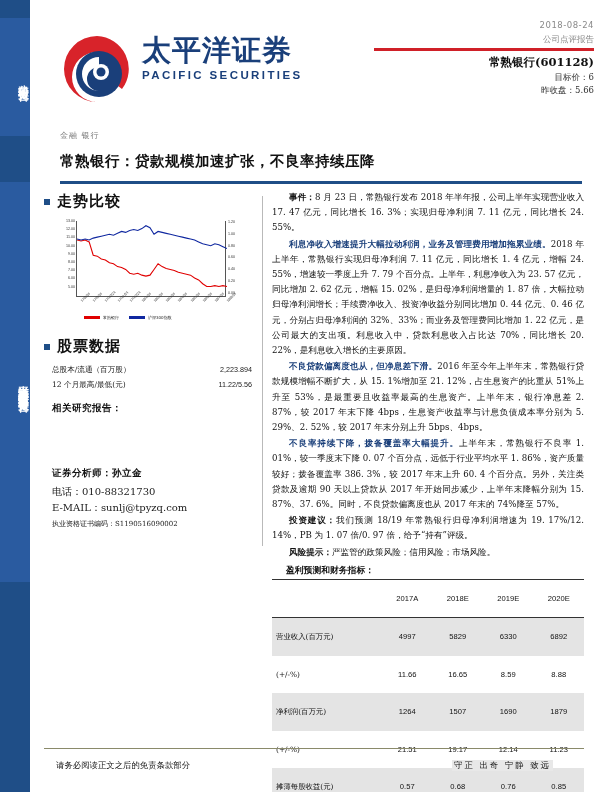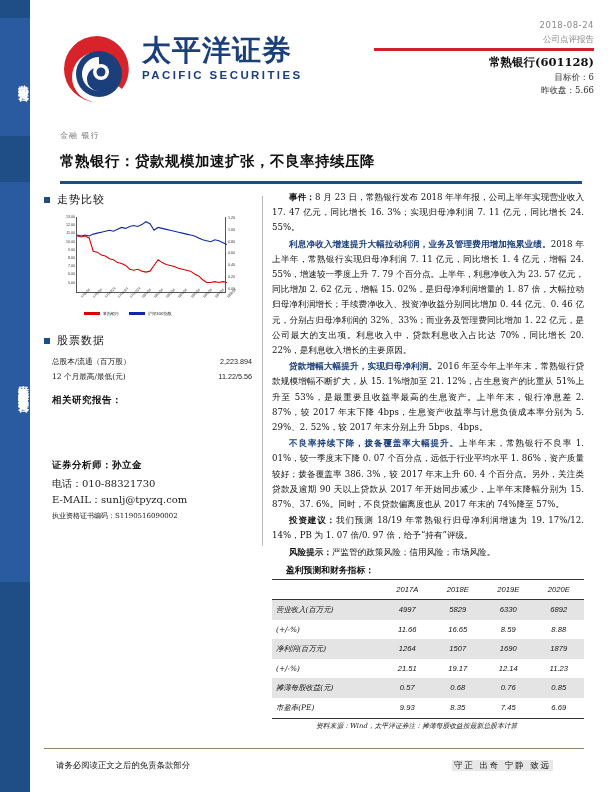"走势比较" .sec-title { font-size: 11px -> 15px; font-weight: normal -> bold }
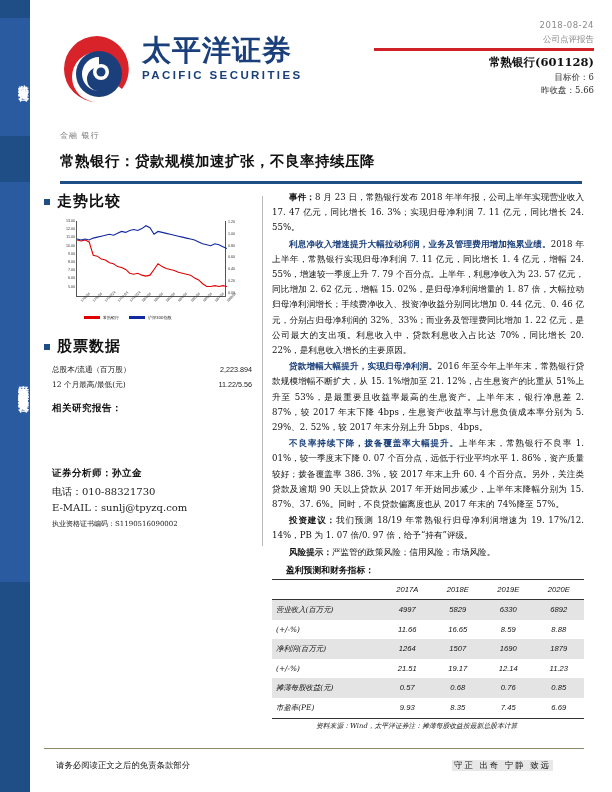"贷款增幅大幅提升，实现归母净利润。" b.blue { text: 贷款增幅大幅提升，实现归母净利润 -> 不良贷款偏离度也从，但净息差下滑 }
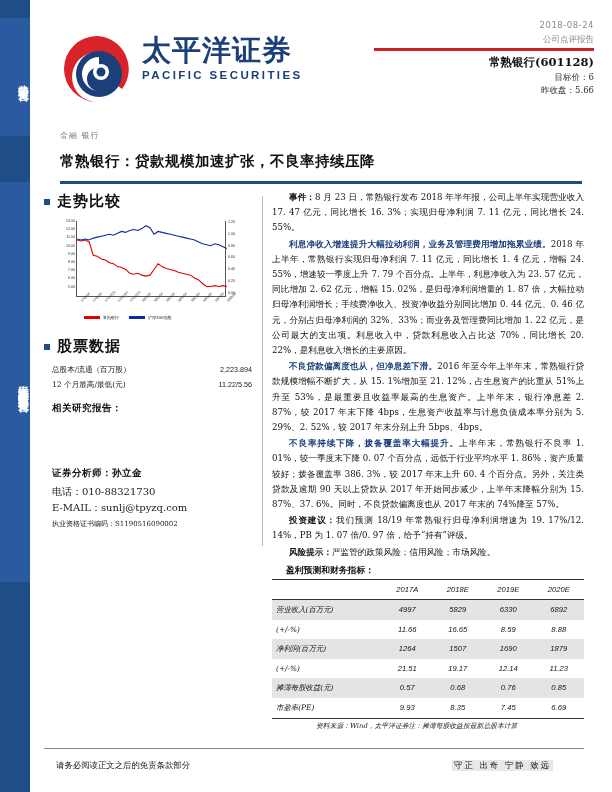"2017A" table.fin th, table.fin td { font-style: italic -> none; padding: 5px 4px -> 14px 4px }
